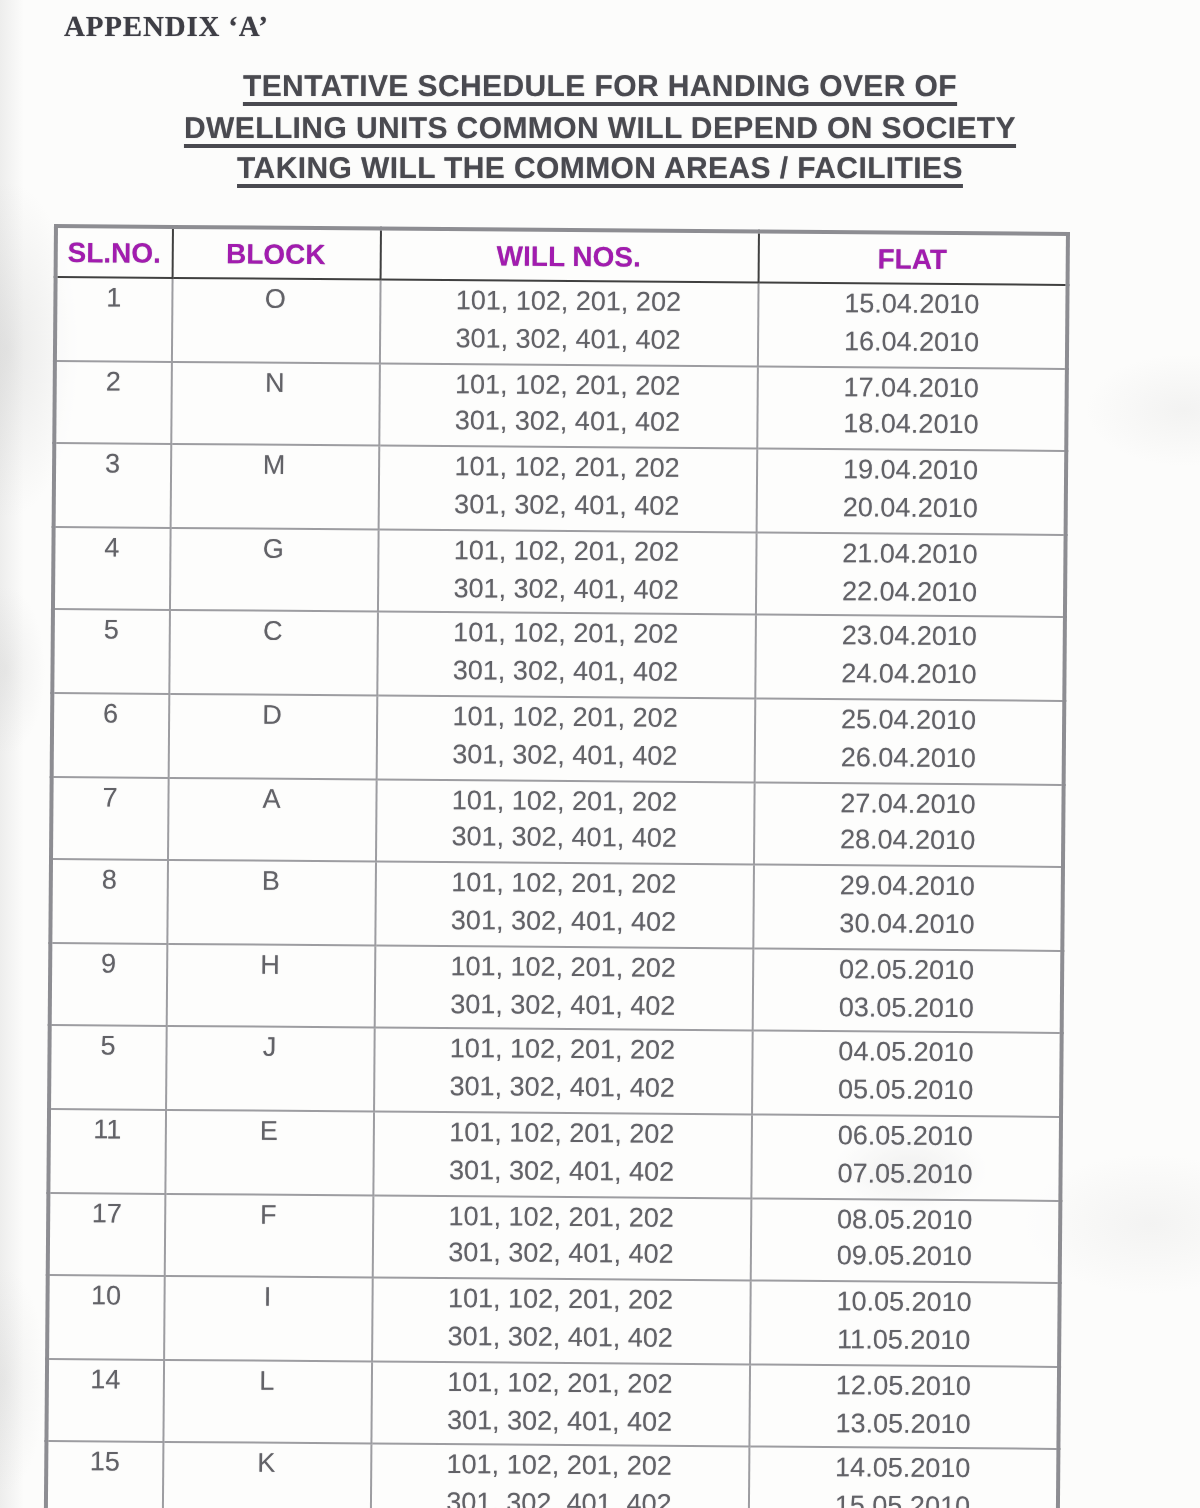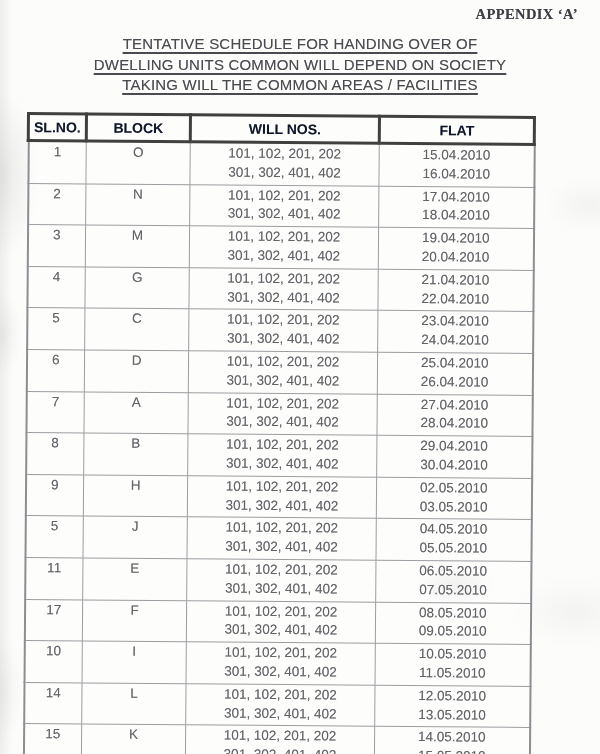"APPENDIX ‘A’" .appendix { text-align: right -> none }
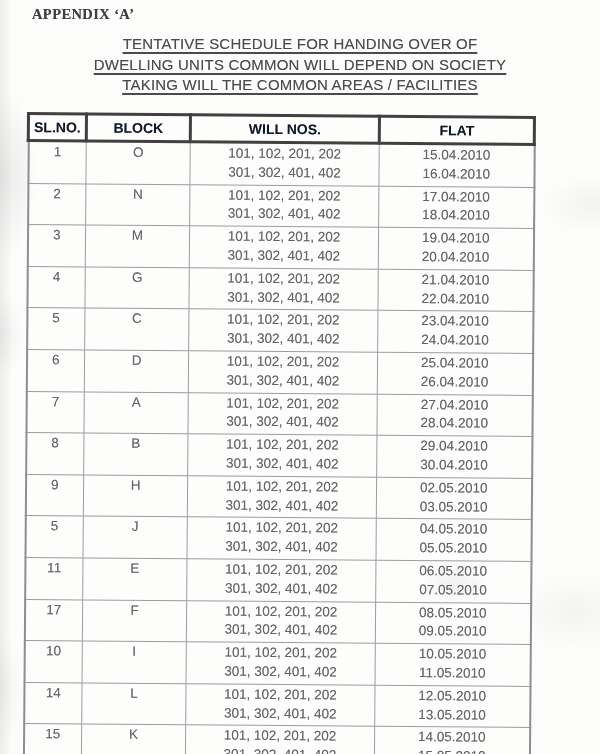"TENTATIVE SCHEDULE FOR HANDING OVER" .title { font-weight: 400 -> 700 }
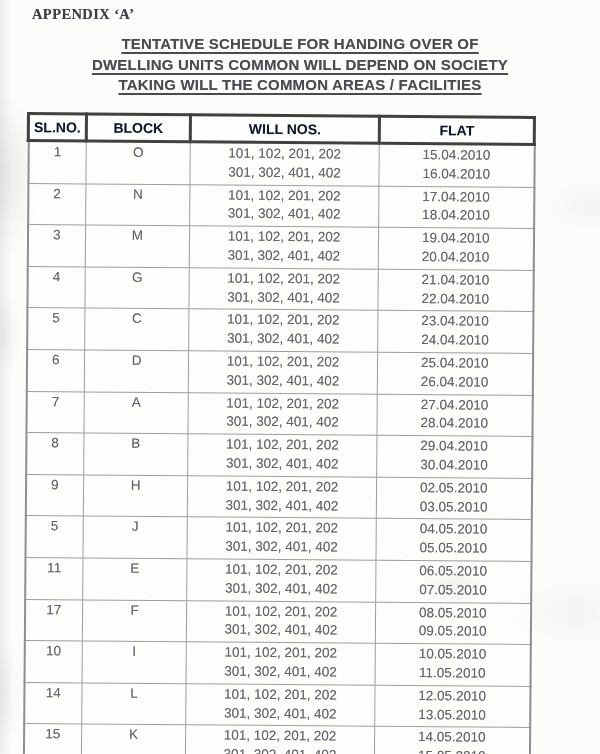"SL.NO." .schedule th { border: 3px solid #404040 -> 1px solid #404040; color: #0f172a -> #a21caf }
